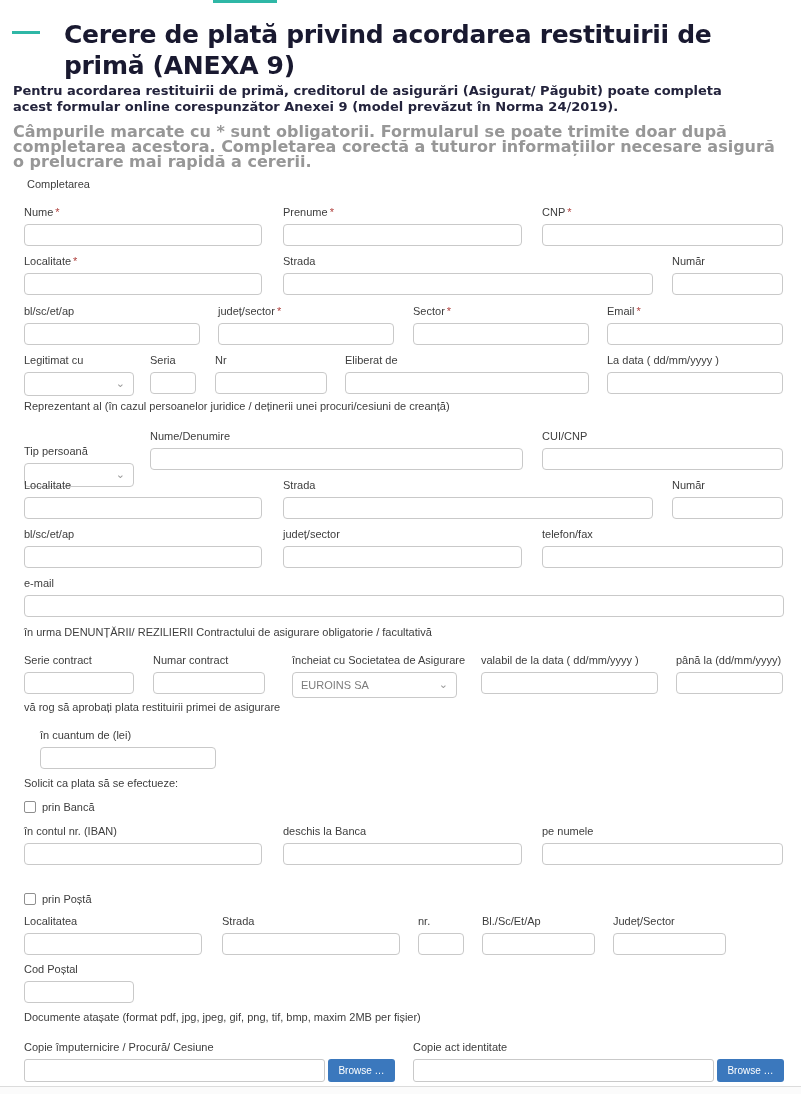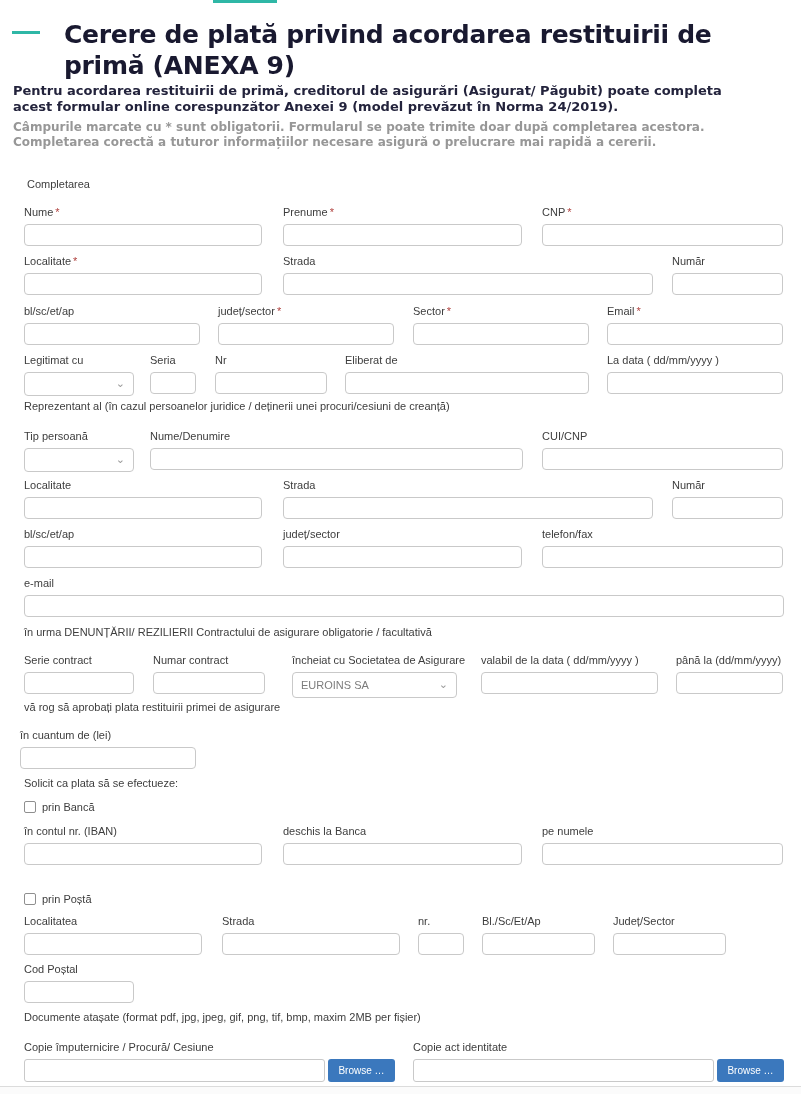"Câmpurile marcate cu * sunt" .note { font-size: 12px -> 16px }
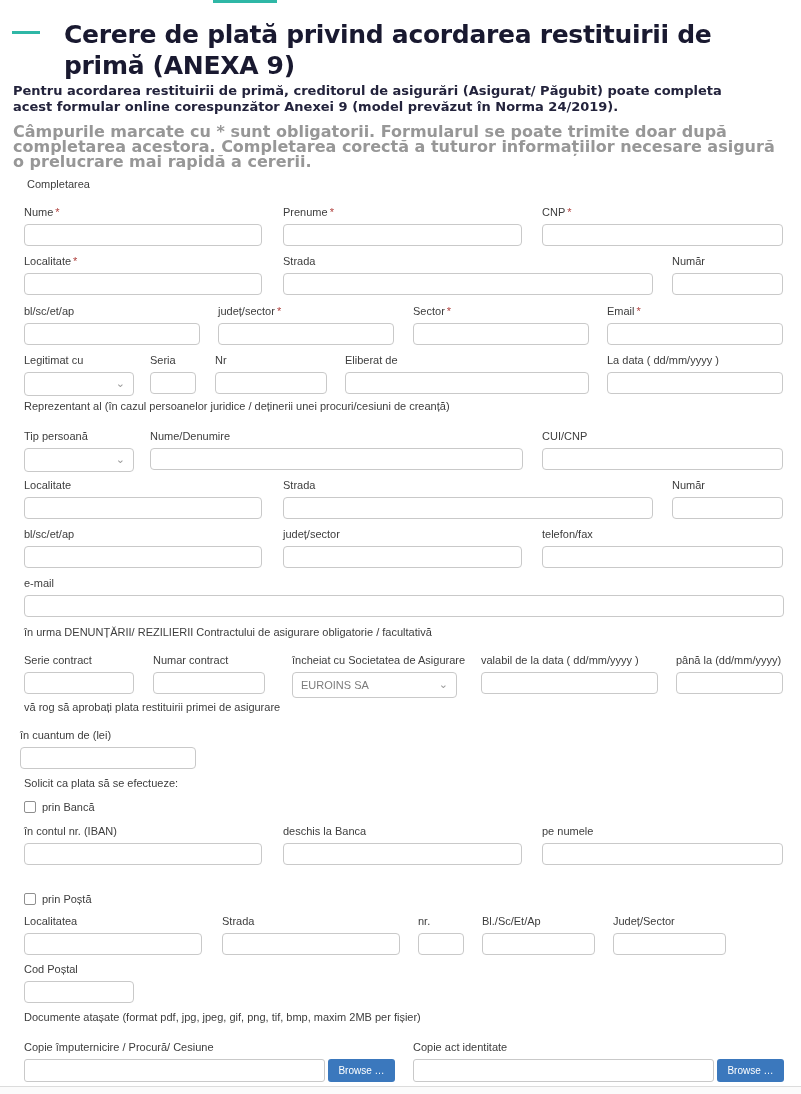"Tip persoană" div.field { top: 430px -> 445px }
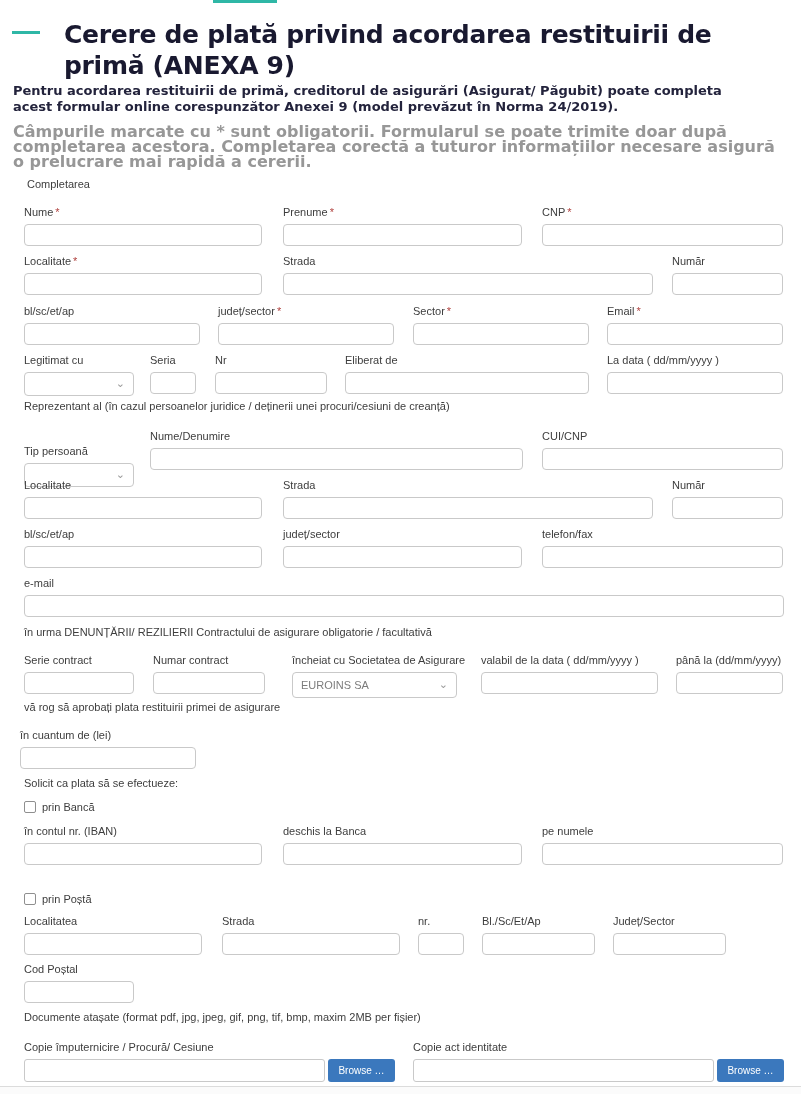"în cuantum de (lei)" div.field { left: 20px -> 40px }
